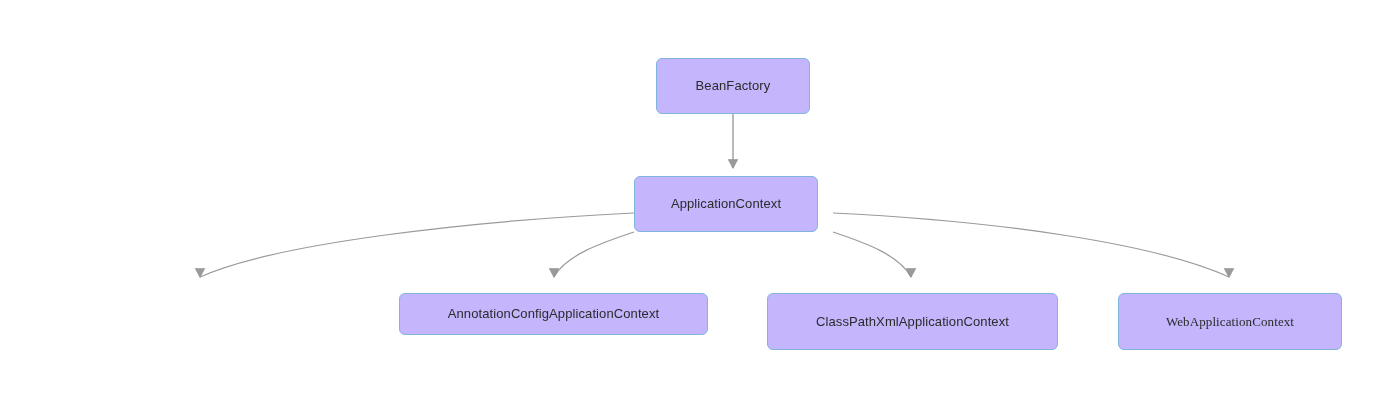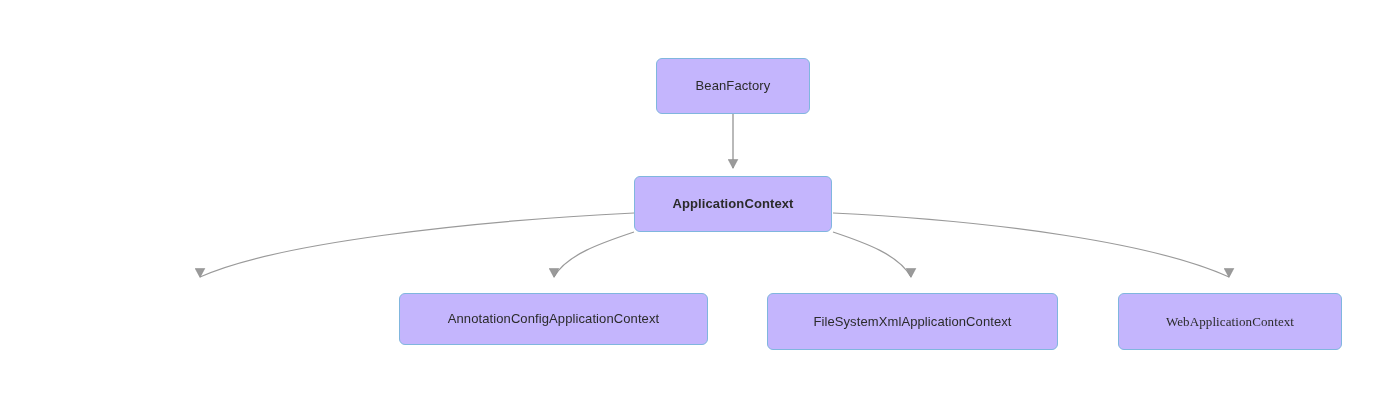"ApplicationContext" div.node { font-weight: bold -> none; width: 198px -> 184px }
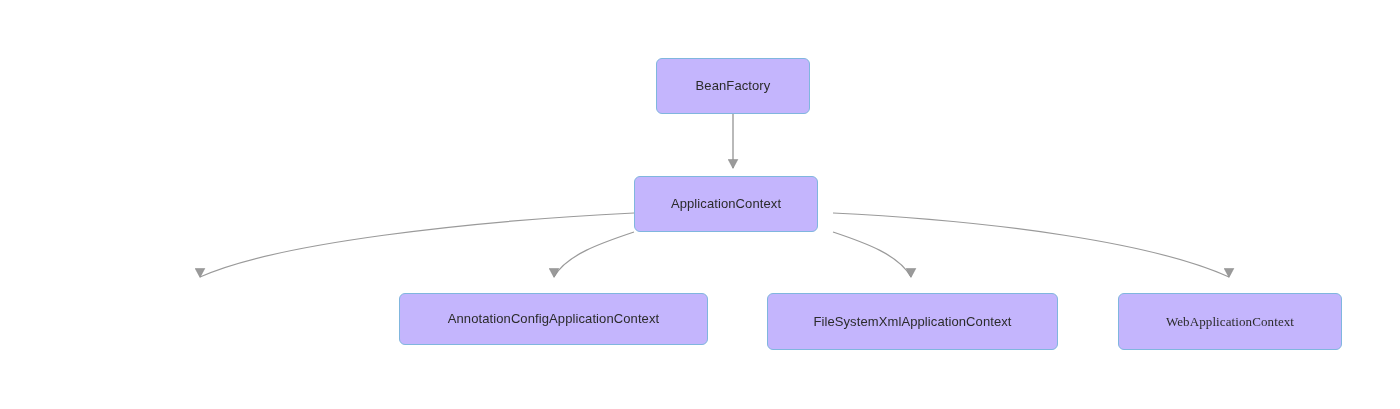"AnnotationConfigApplicationContext" div.node { height: 52px -> 42px }
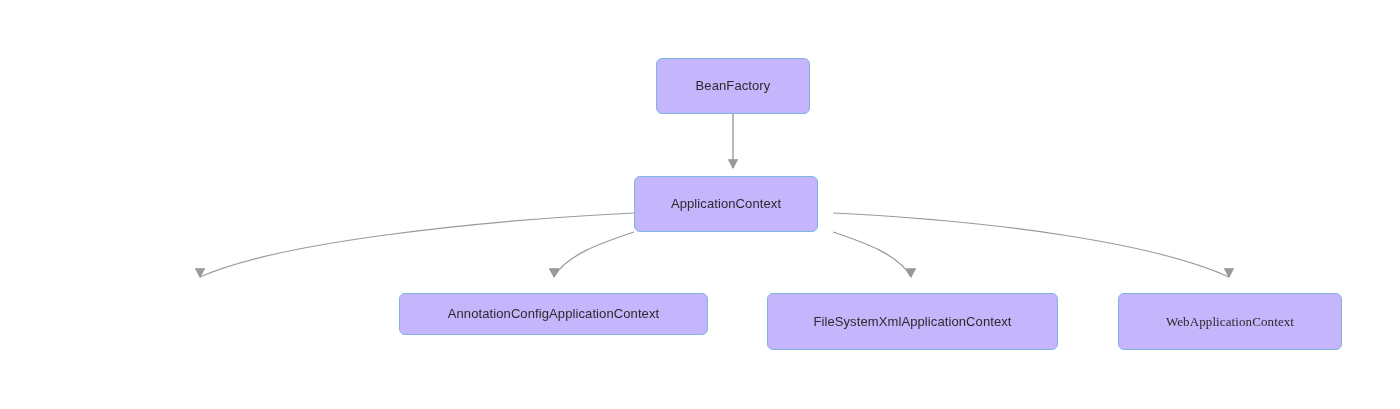"FileSystemXmlApplicationContext" span.node-label { text: FileSystemXmlApplicationContext -> ClassPathXmlApplicationContext }
